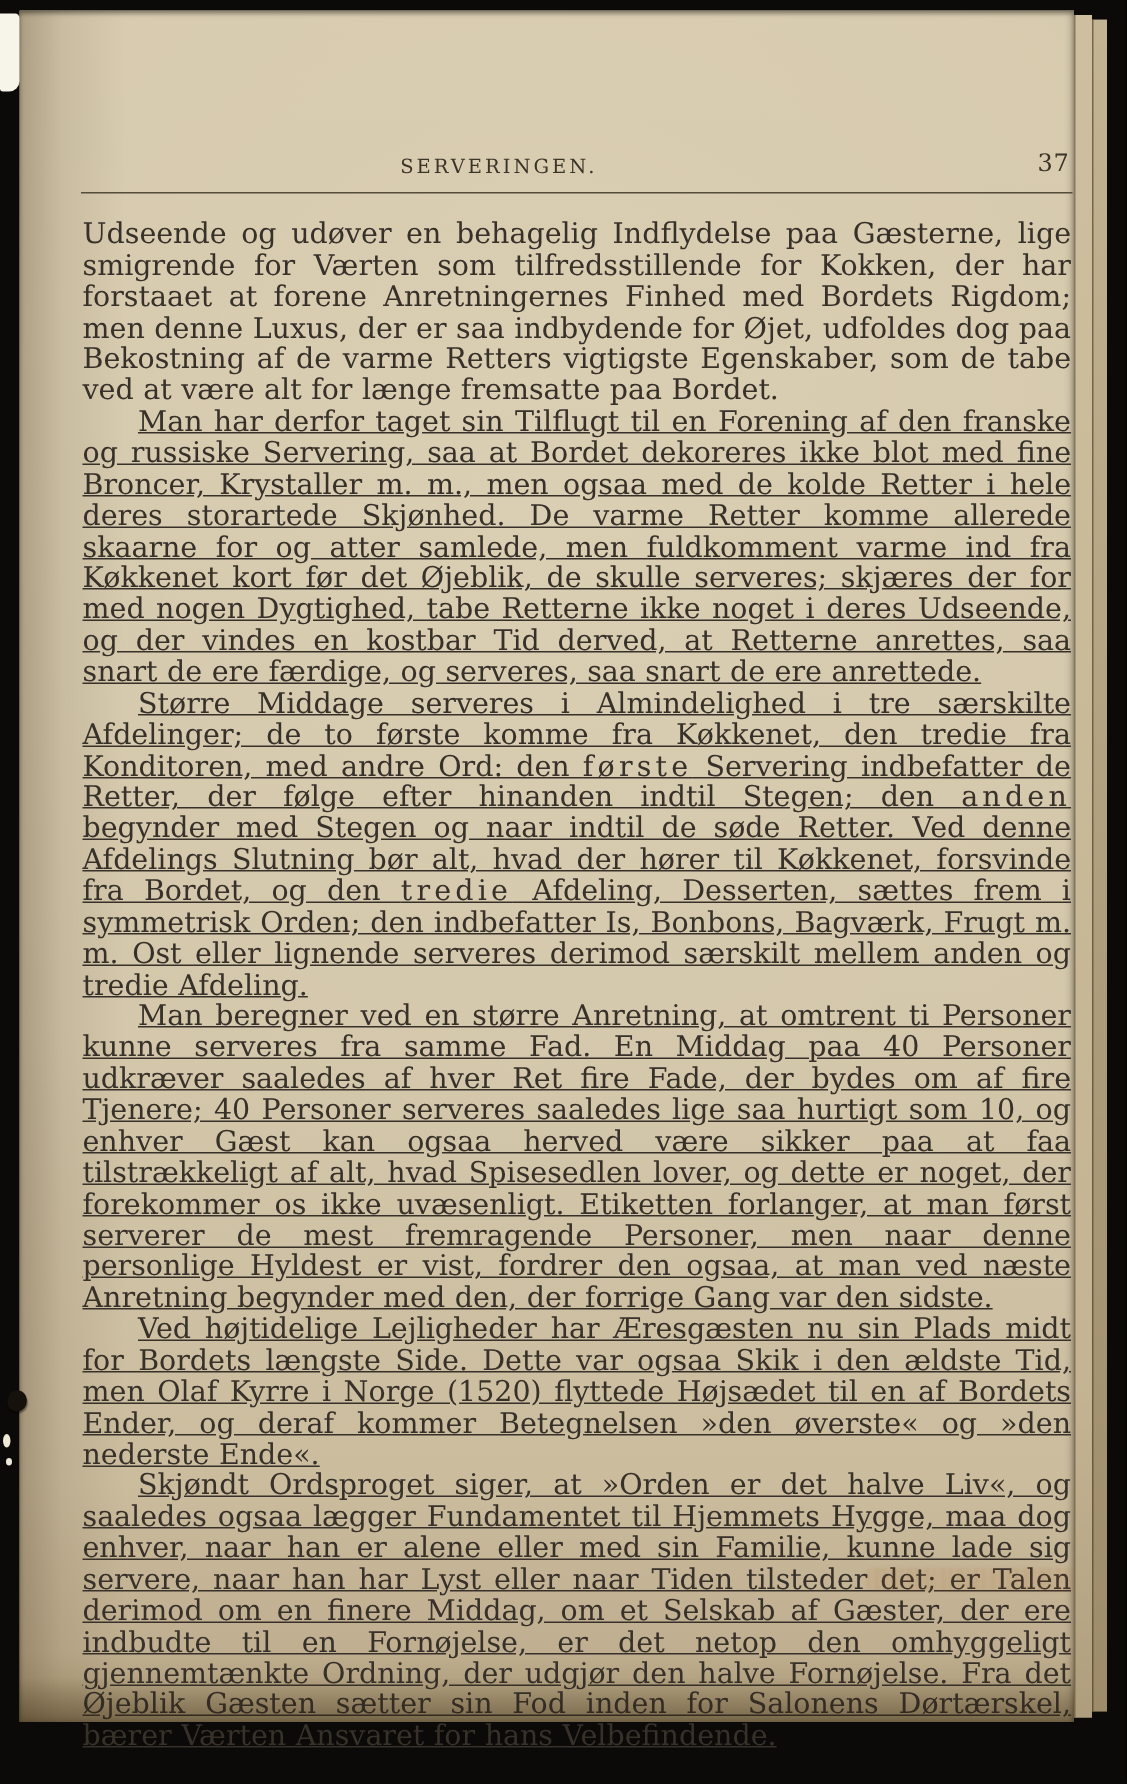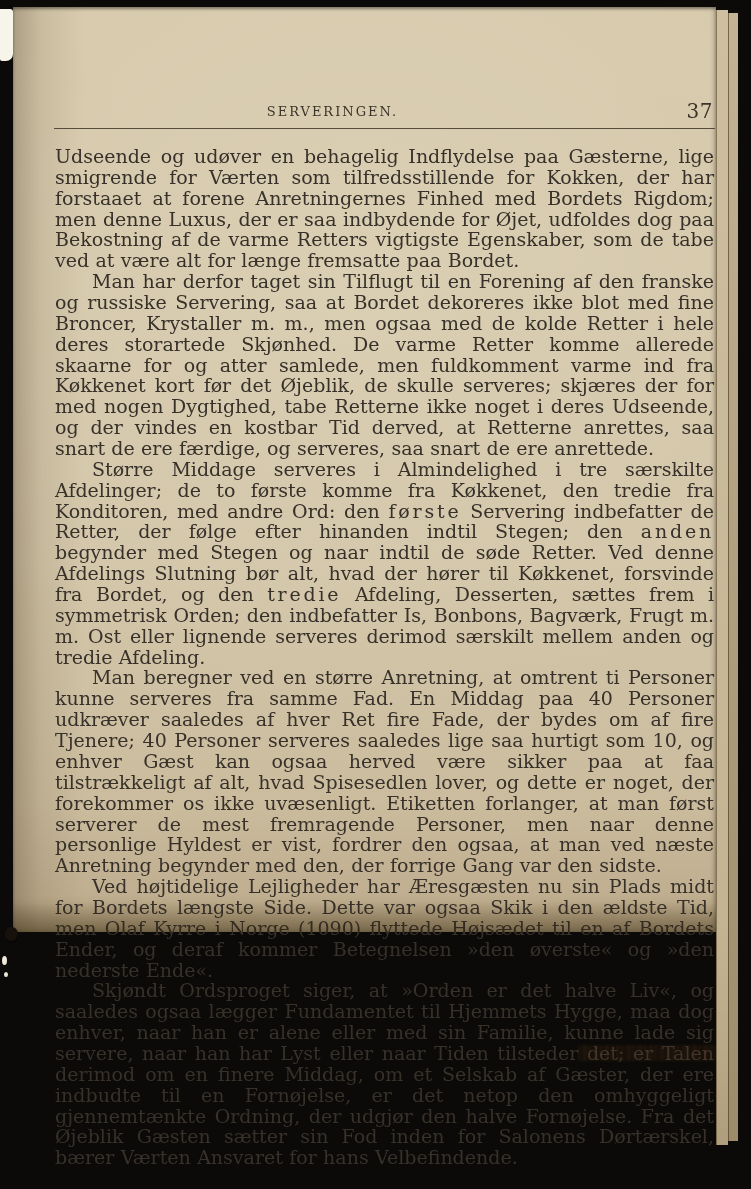"SERVERINGEN." .page { height: 925px -> 1141px }
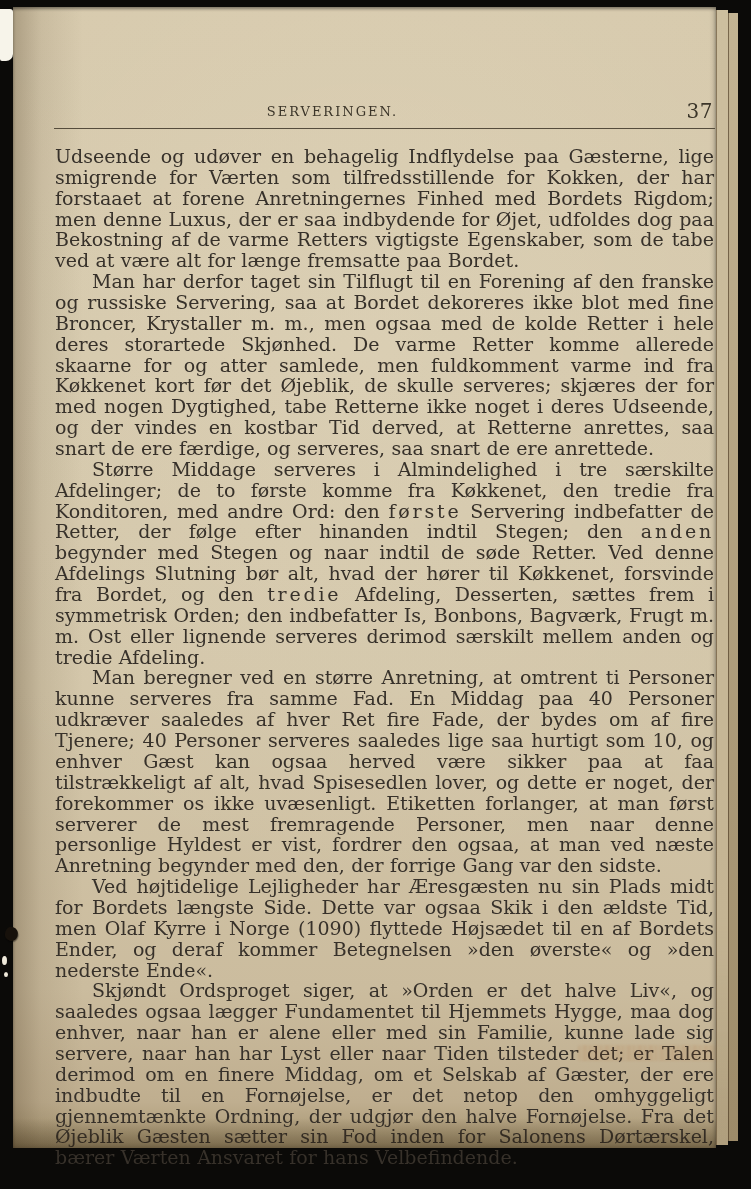"37" .page-num { font-size: 20px -> 16px }
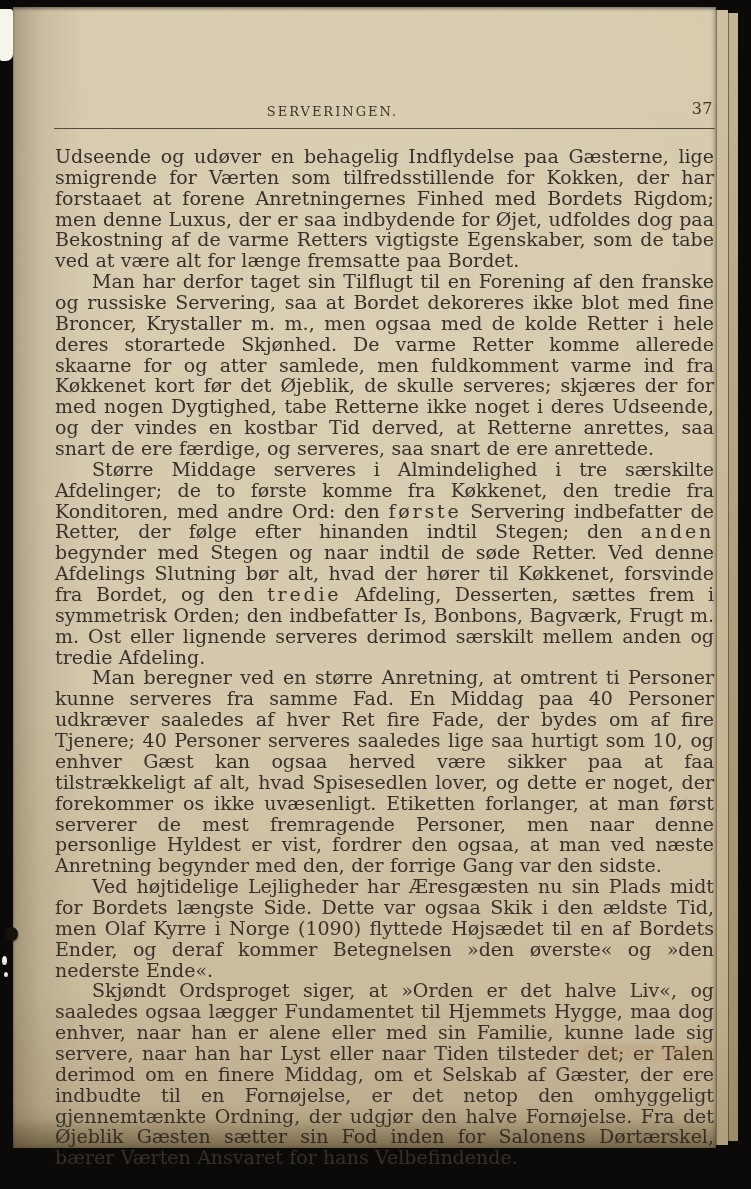"Man har derfor taget sin" .para.indent { text-decoration: none -> underline }
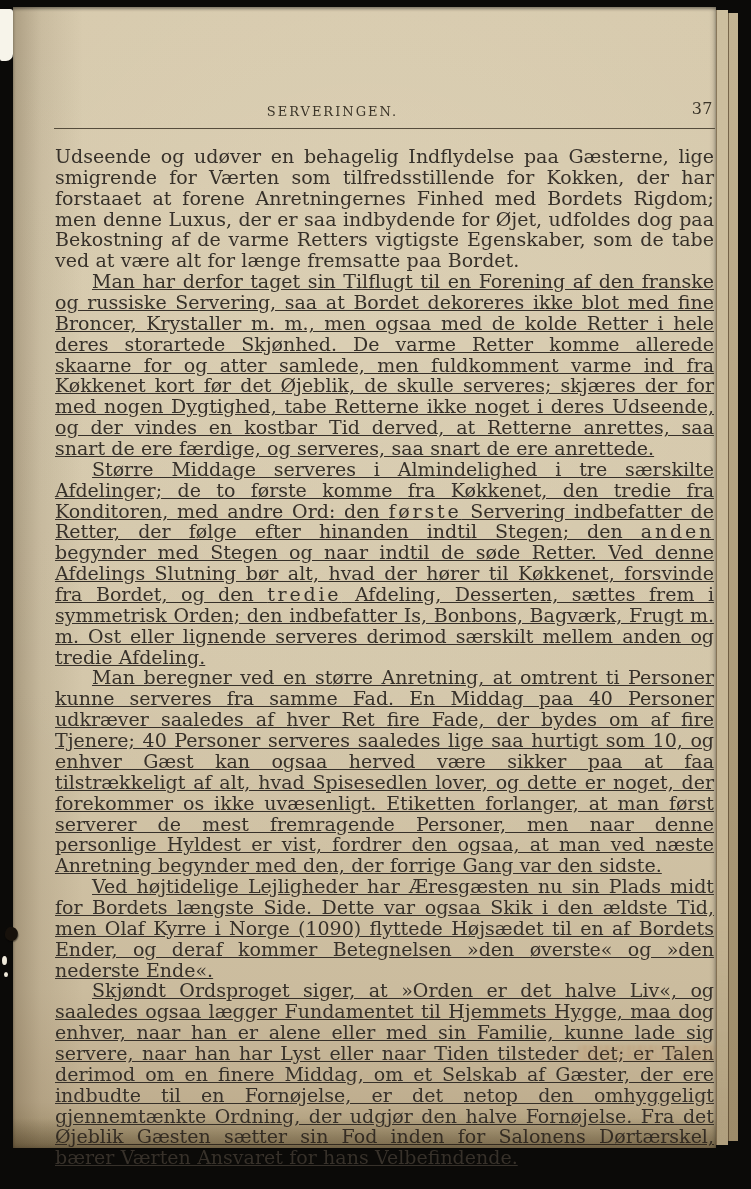"Ved højtidelige Lejligheder har" span { text: 1090 -> 1520 }
